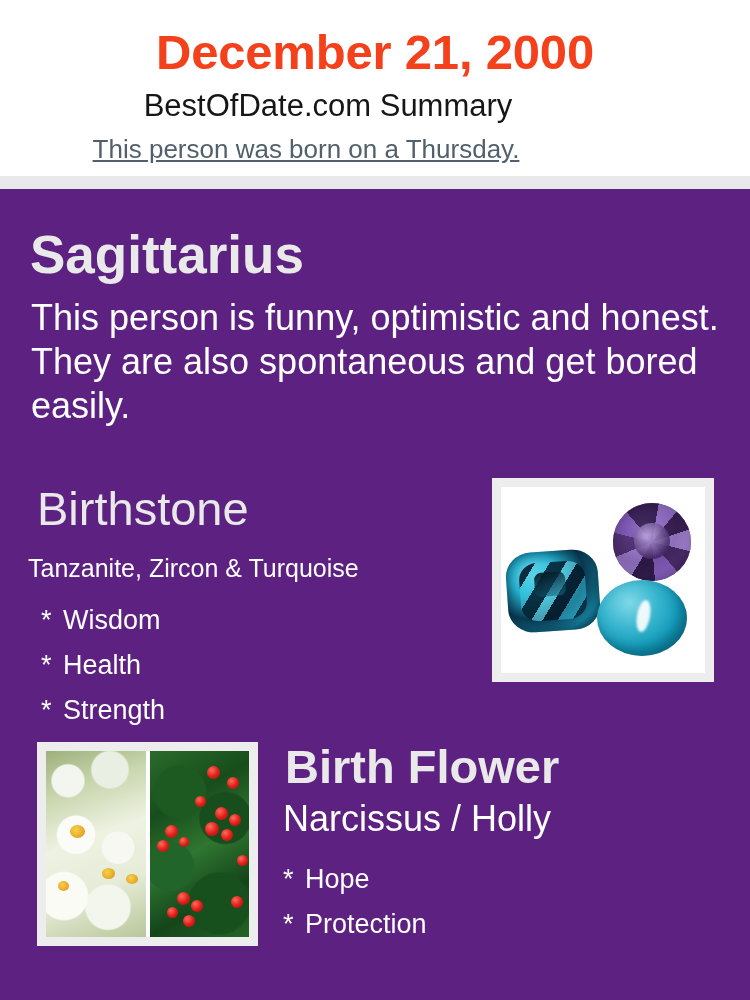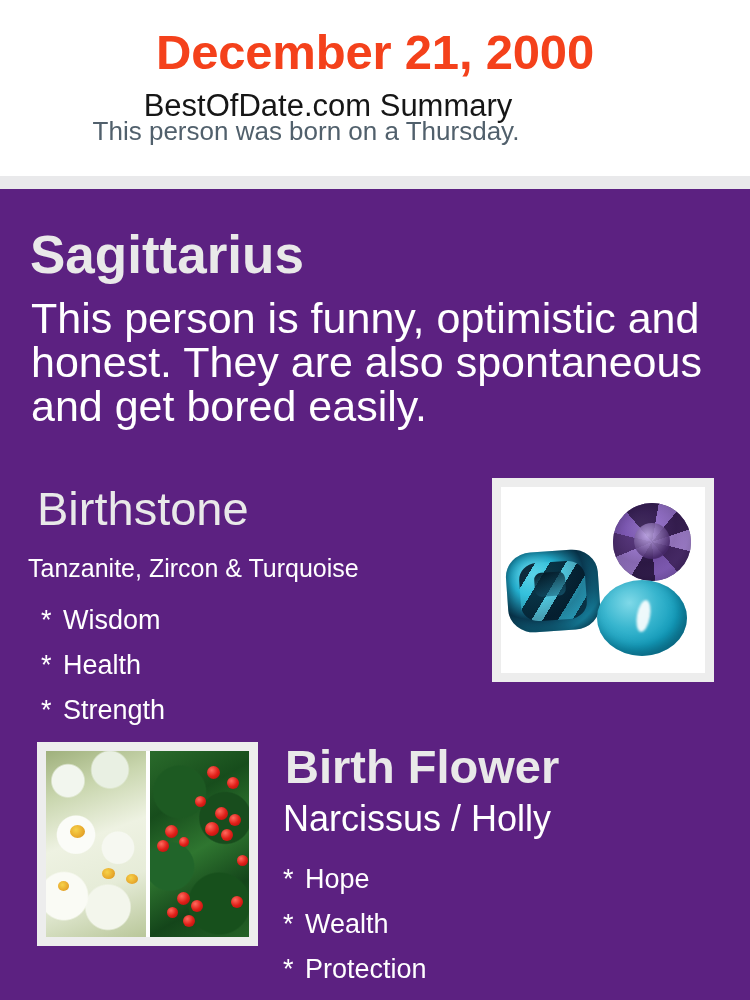"This person was born on" .header-weekday { text-decoration: none -> underline; top: 115px -> 133px }
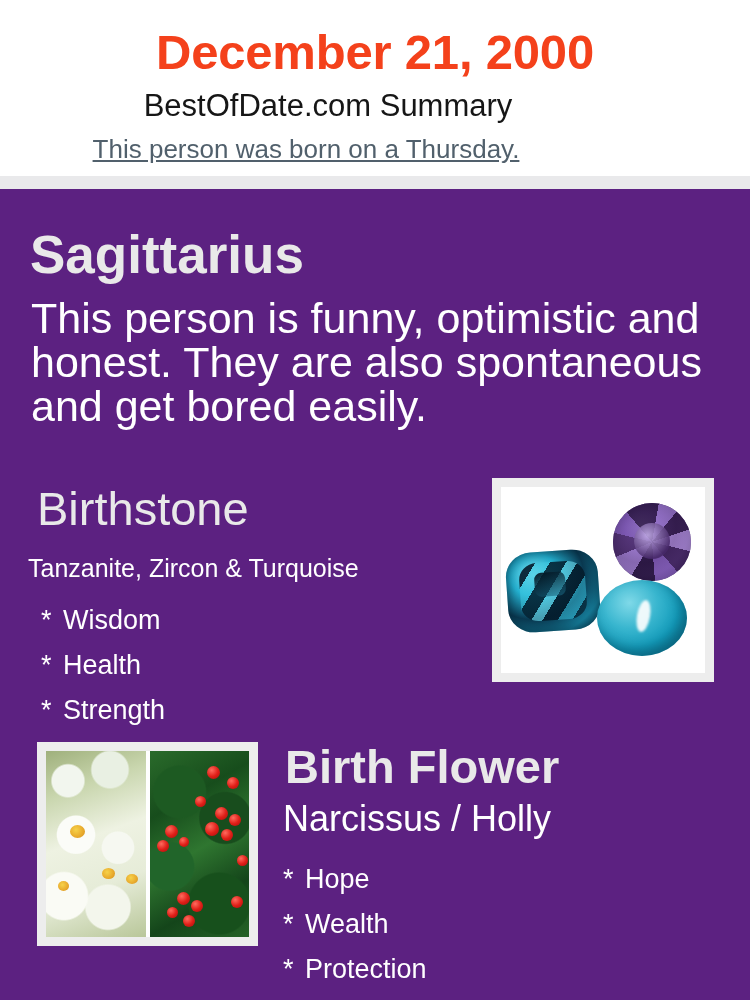"This person is funny, optimistic" .zodiac-desc { font-size: 43px -> 36px }
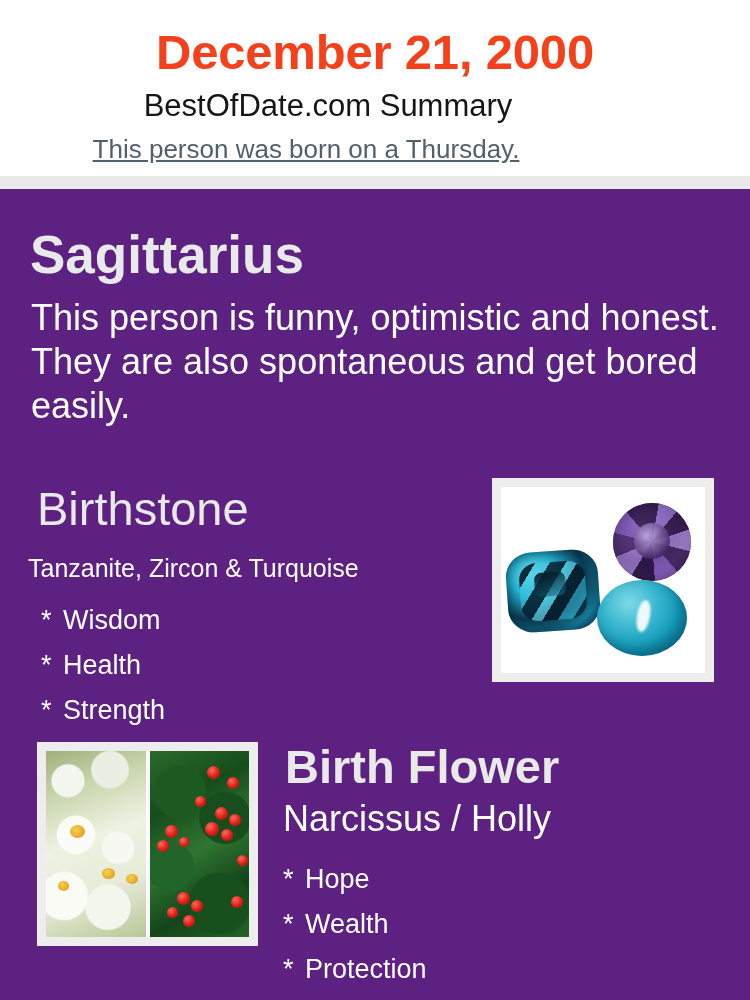"* Wealth" li { html: <li> <span>*</span><span>Wealth</span> </li> -> none }
